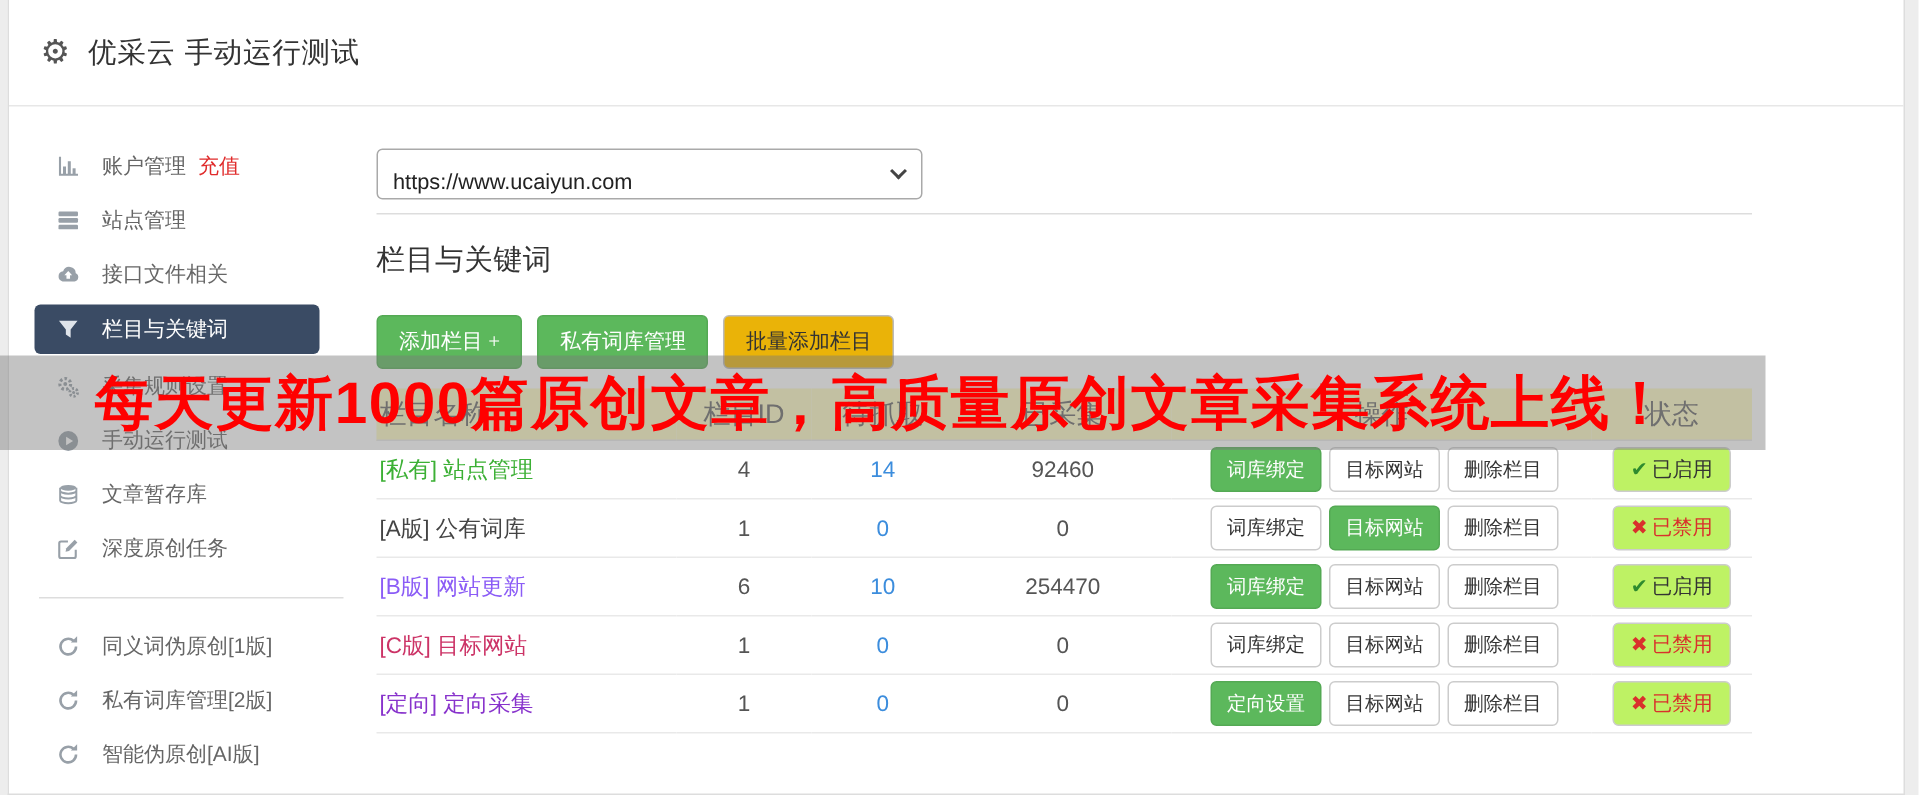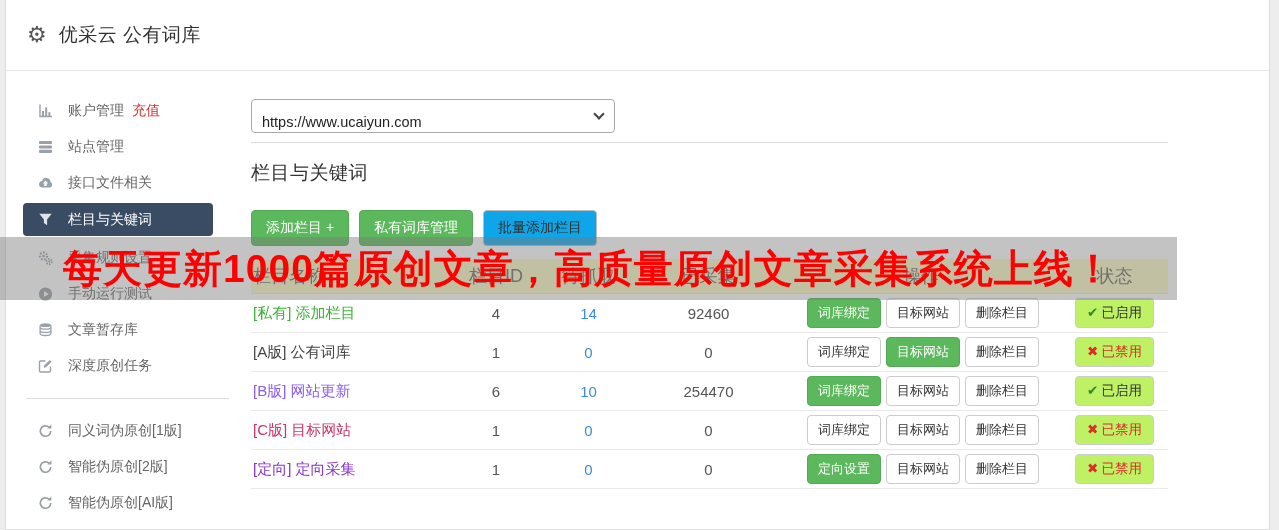"优采云 公有词库" h1 { text: 公有词库 -> 手动运行测试 }
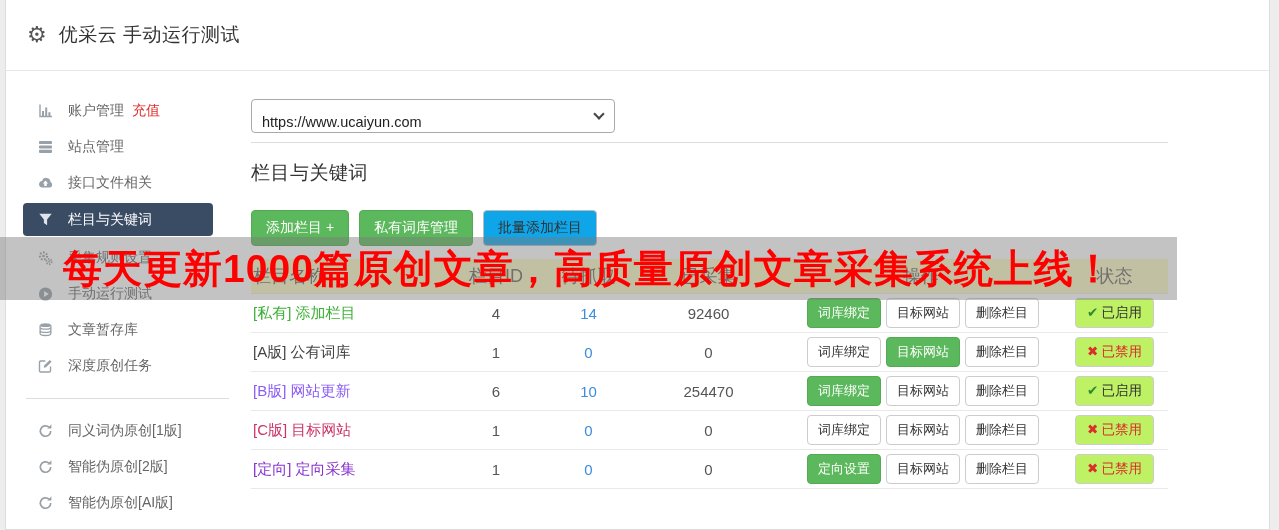"添加栏目 +" .btn { font-family: Liberation Sans, sans-serif -> Liberation Serif, serif }
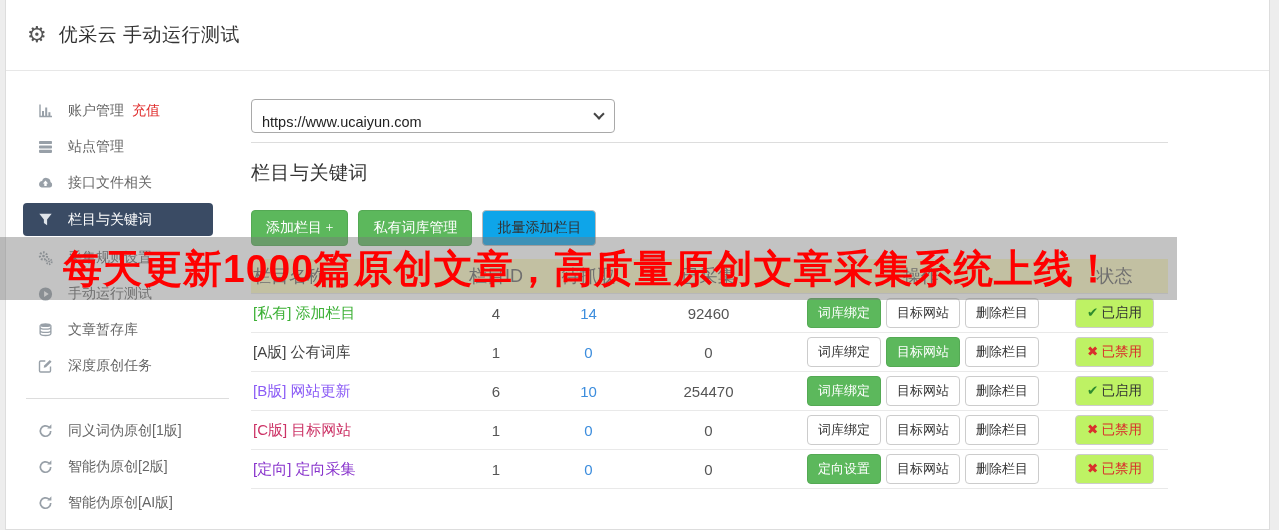"批量添加栏目" .btn.white { background: #0ea5e9 -> #eab308 }
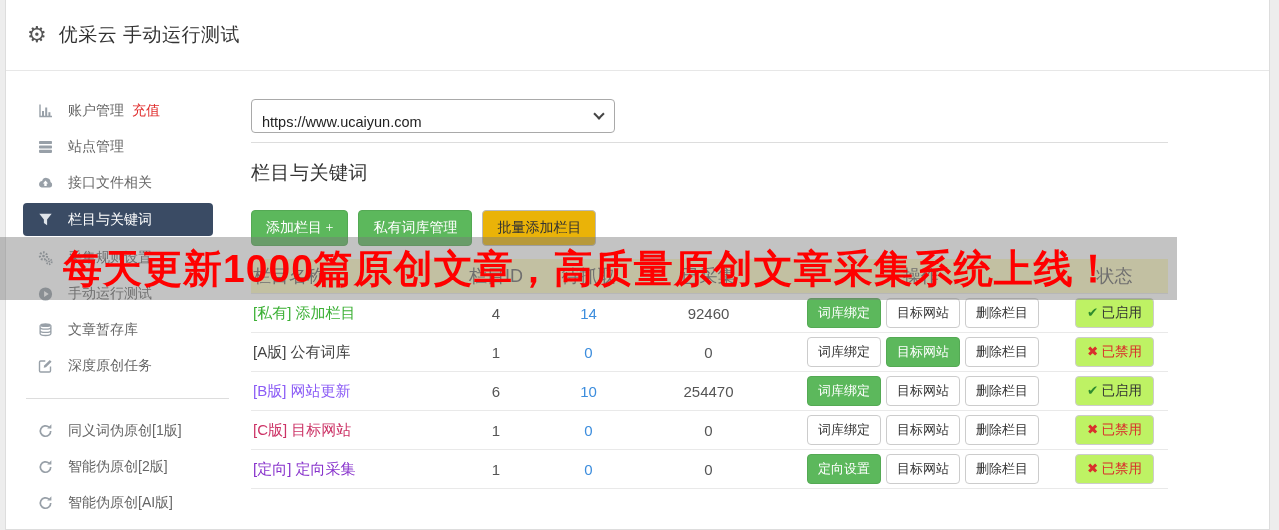"[私有] 添加栏目" td.name { text: 添加栏目 -> 站点管理 }
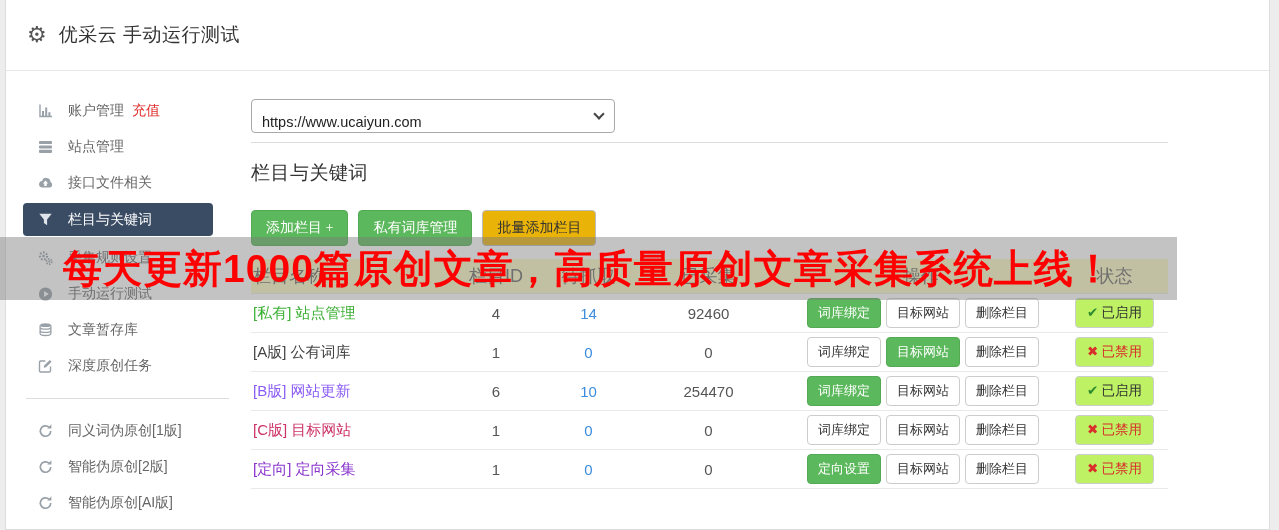"智能伪原创[2版]" span { text: 智能伪原创 -> 私有词库管理 }
